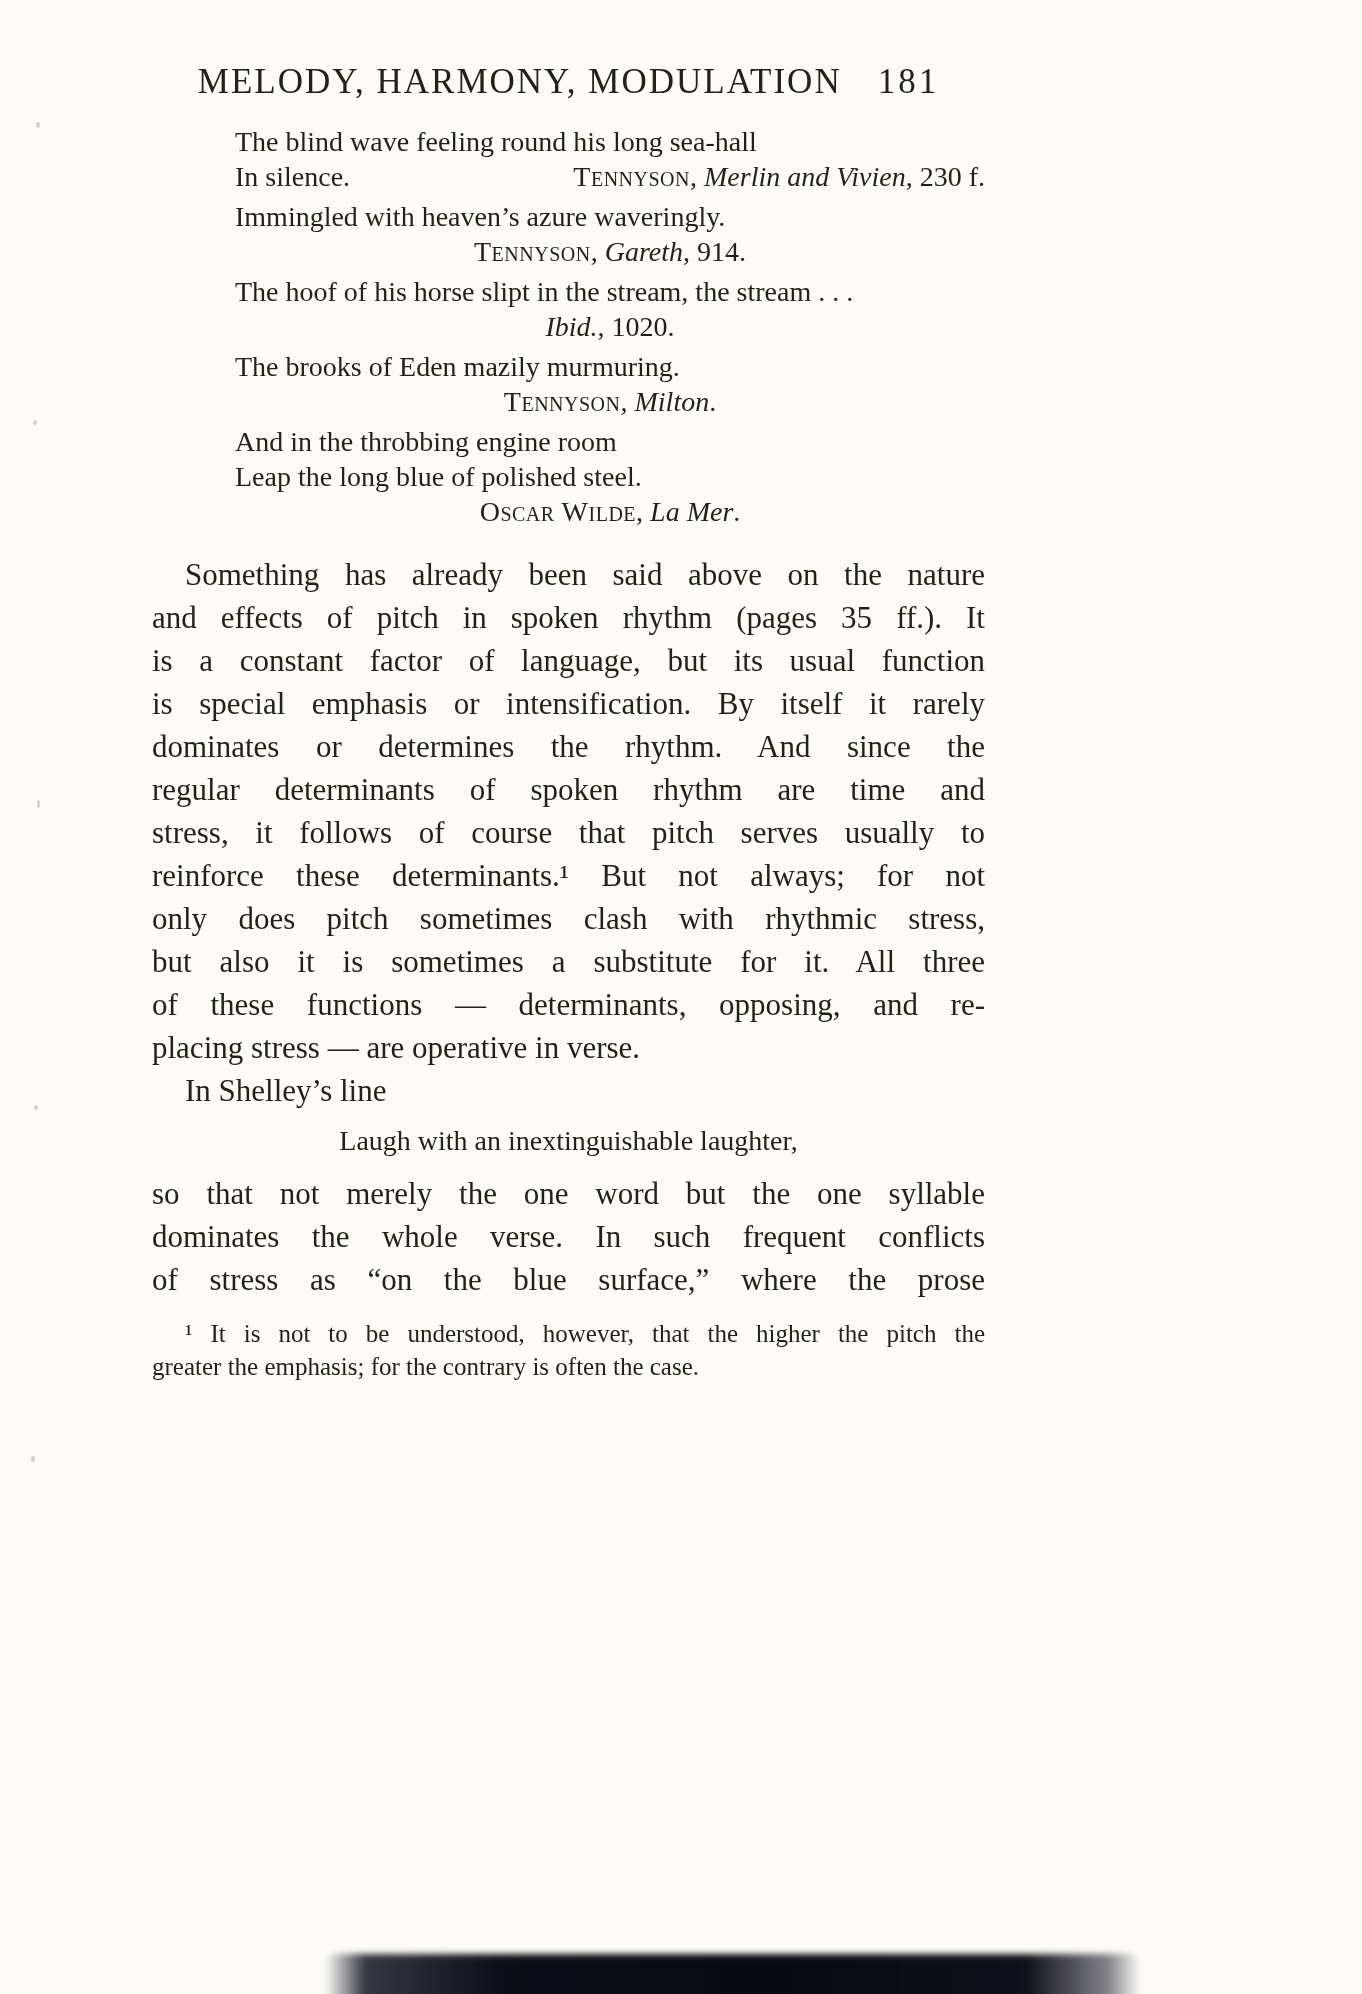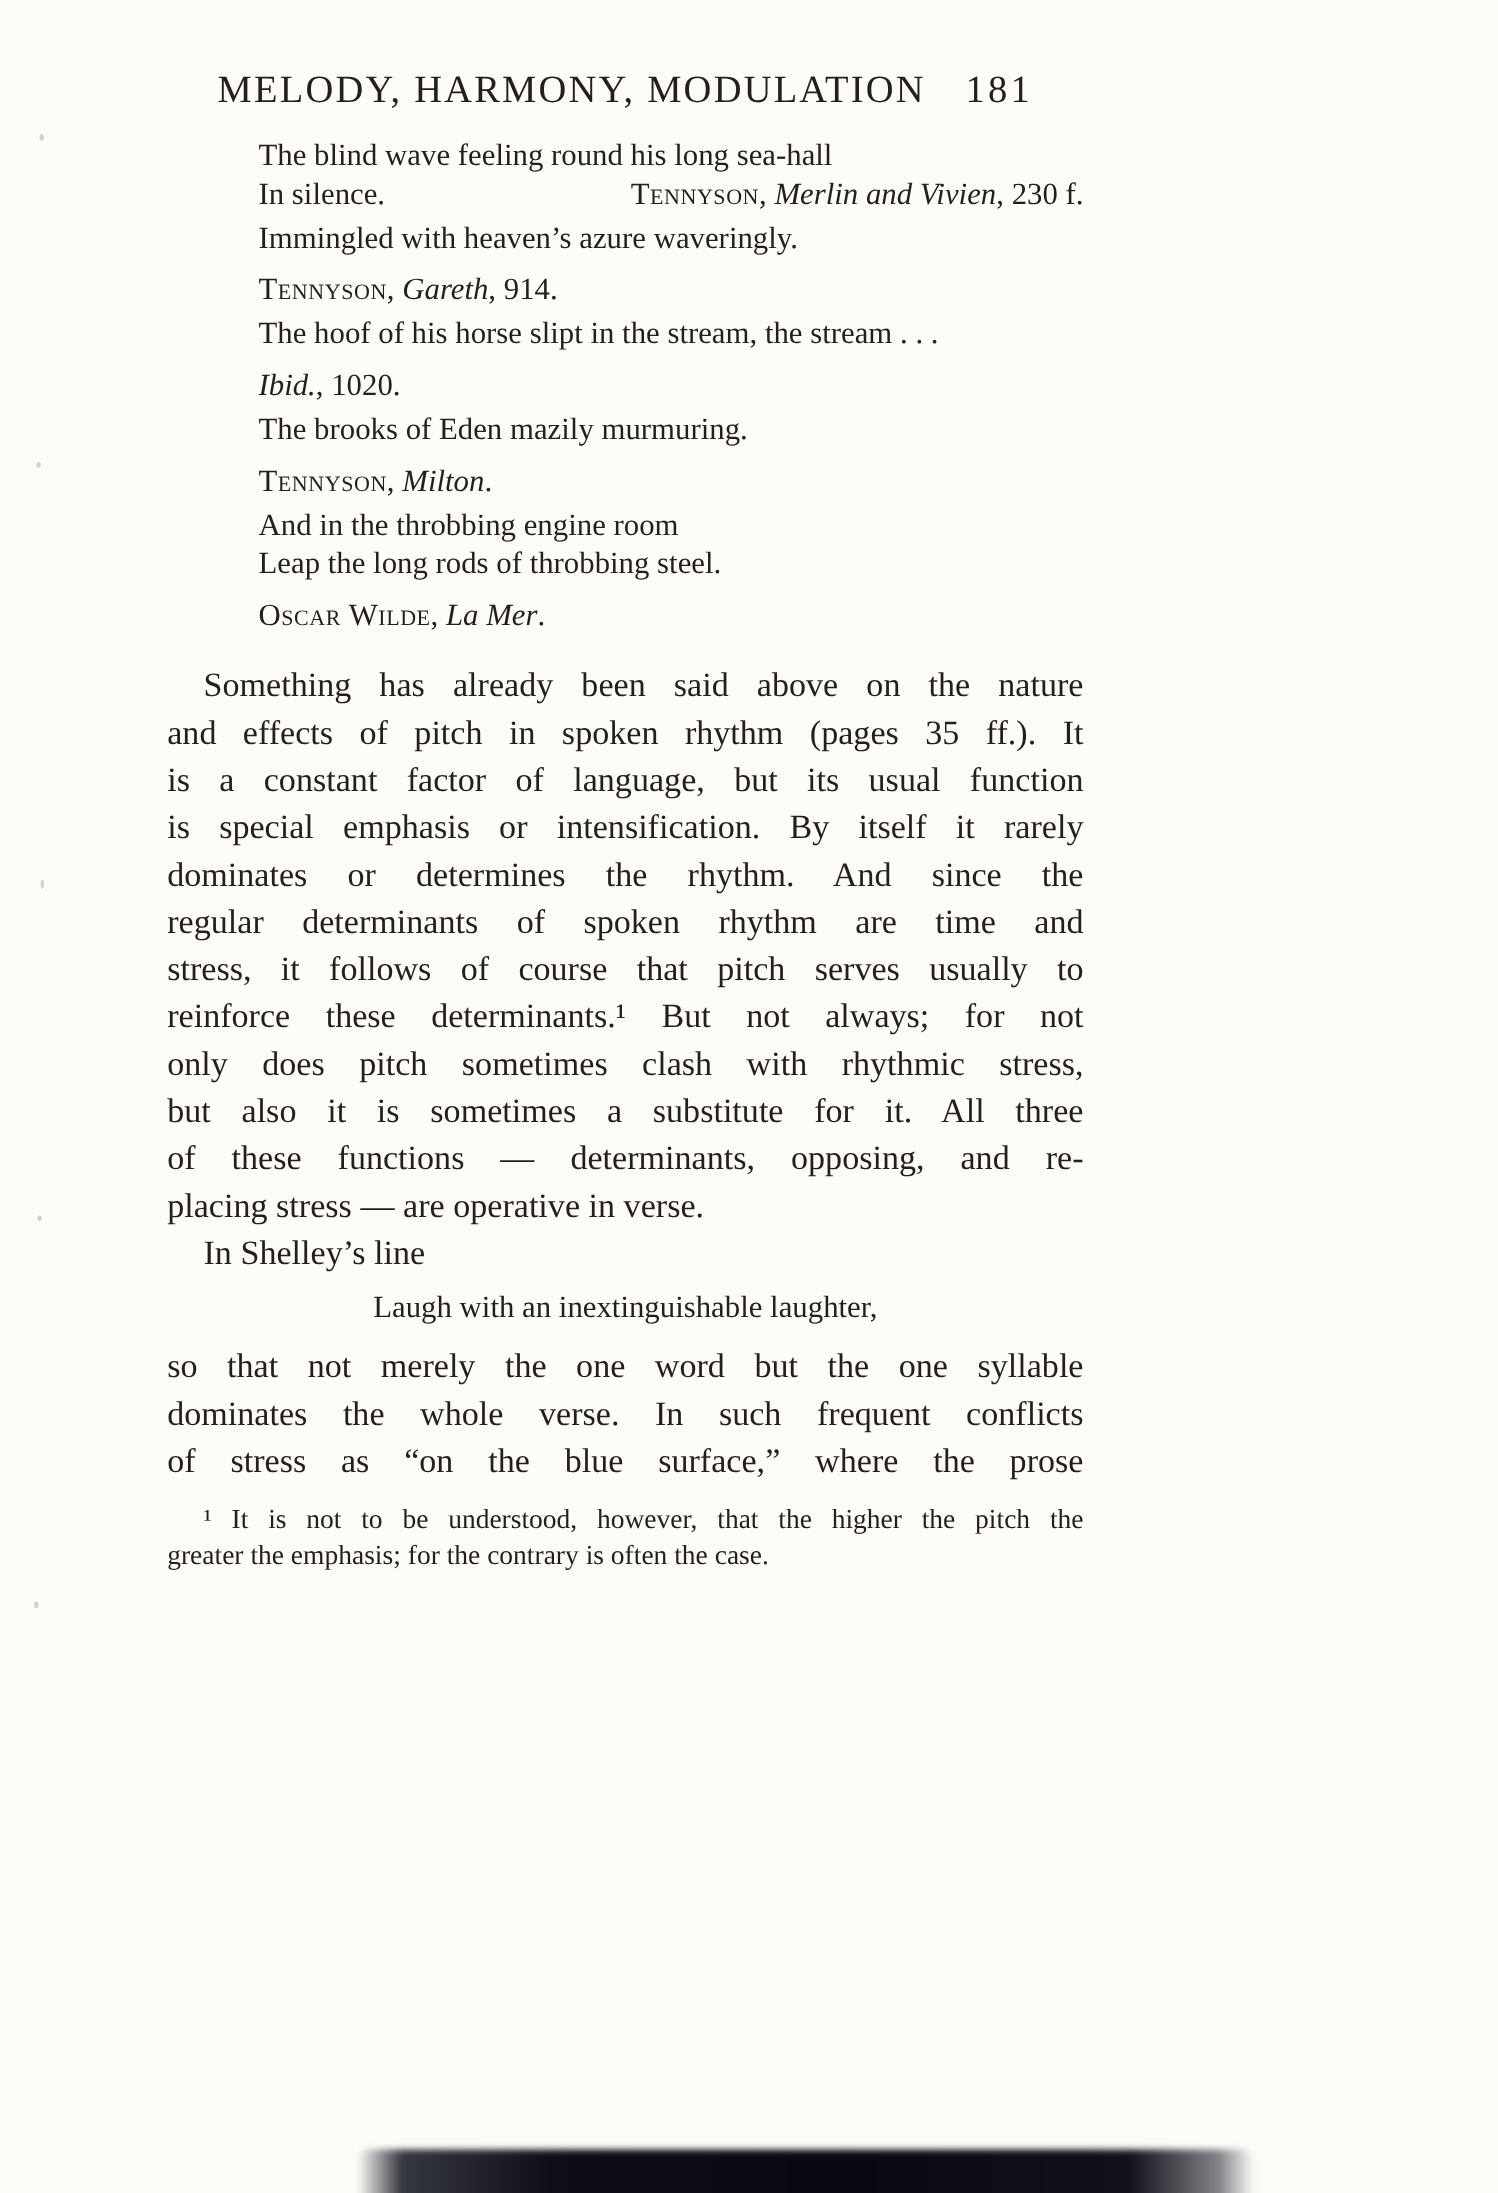"Tennyson, Gareth, 914." .q-attr-row { margin-top: 12px -> none; text-align: left -> center }
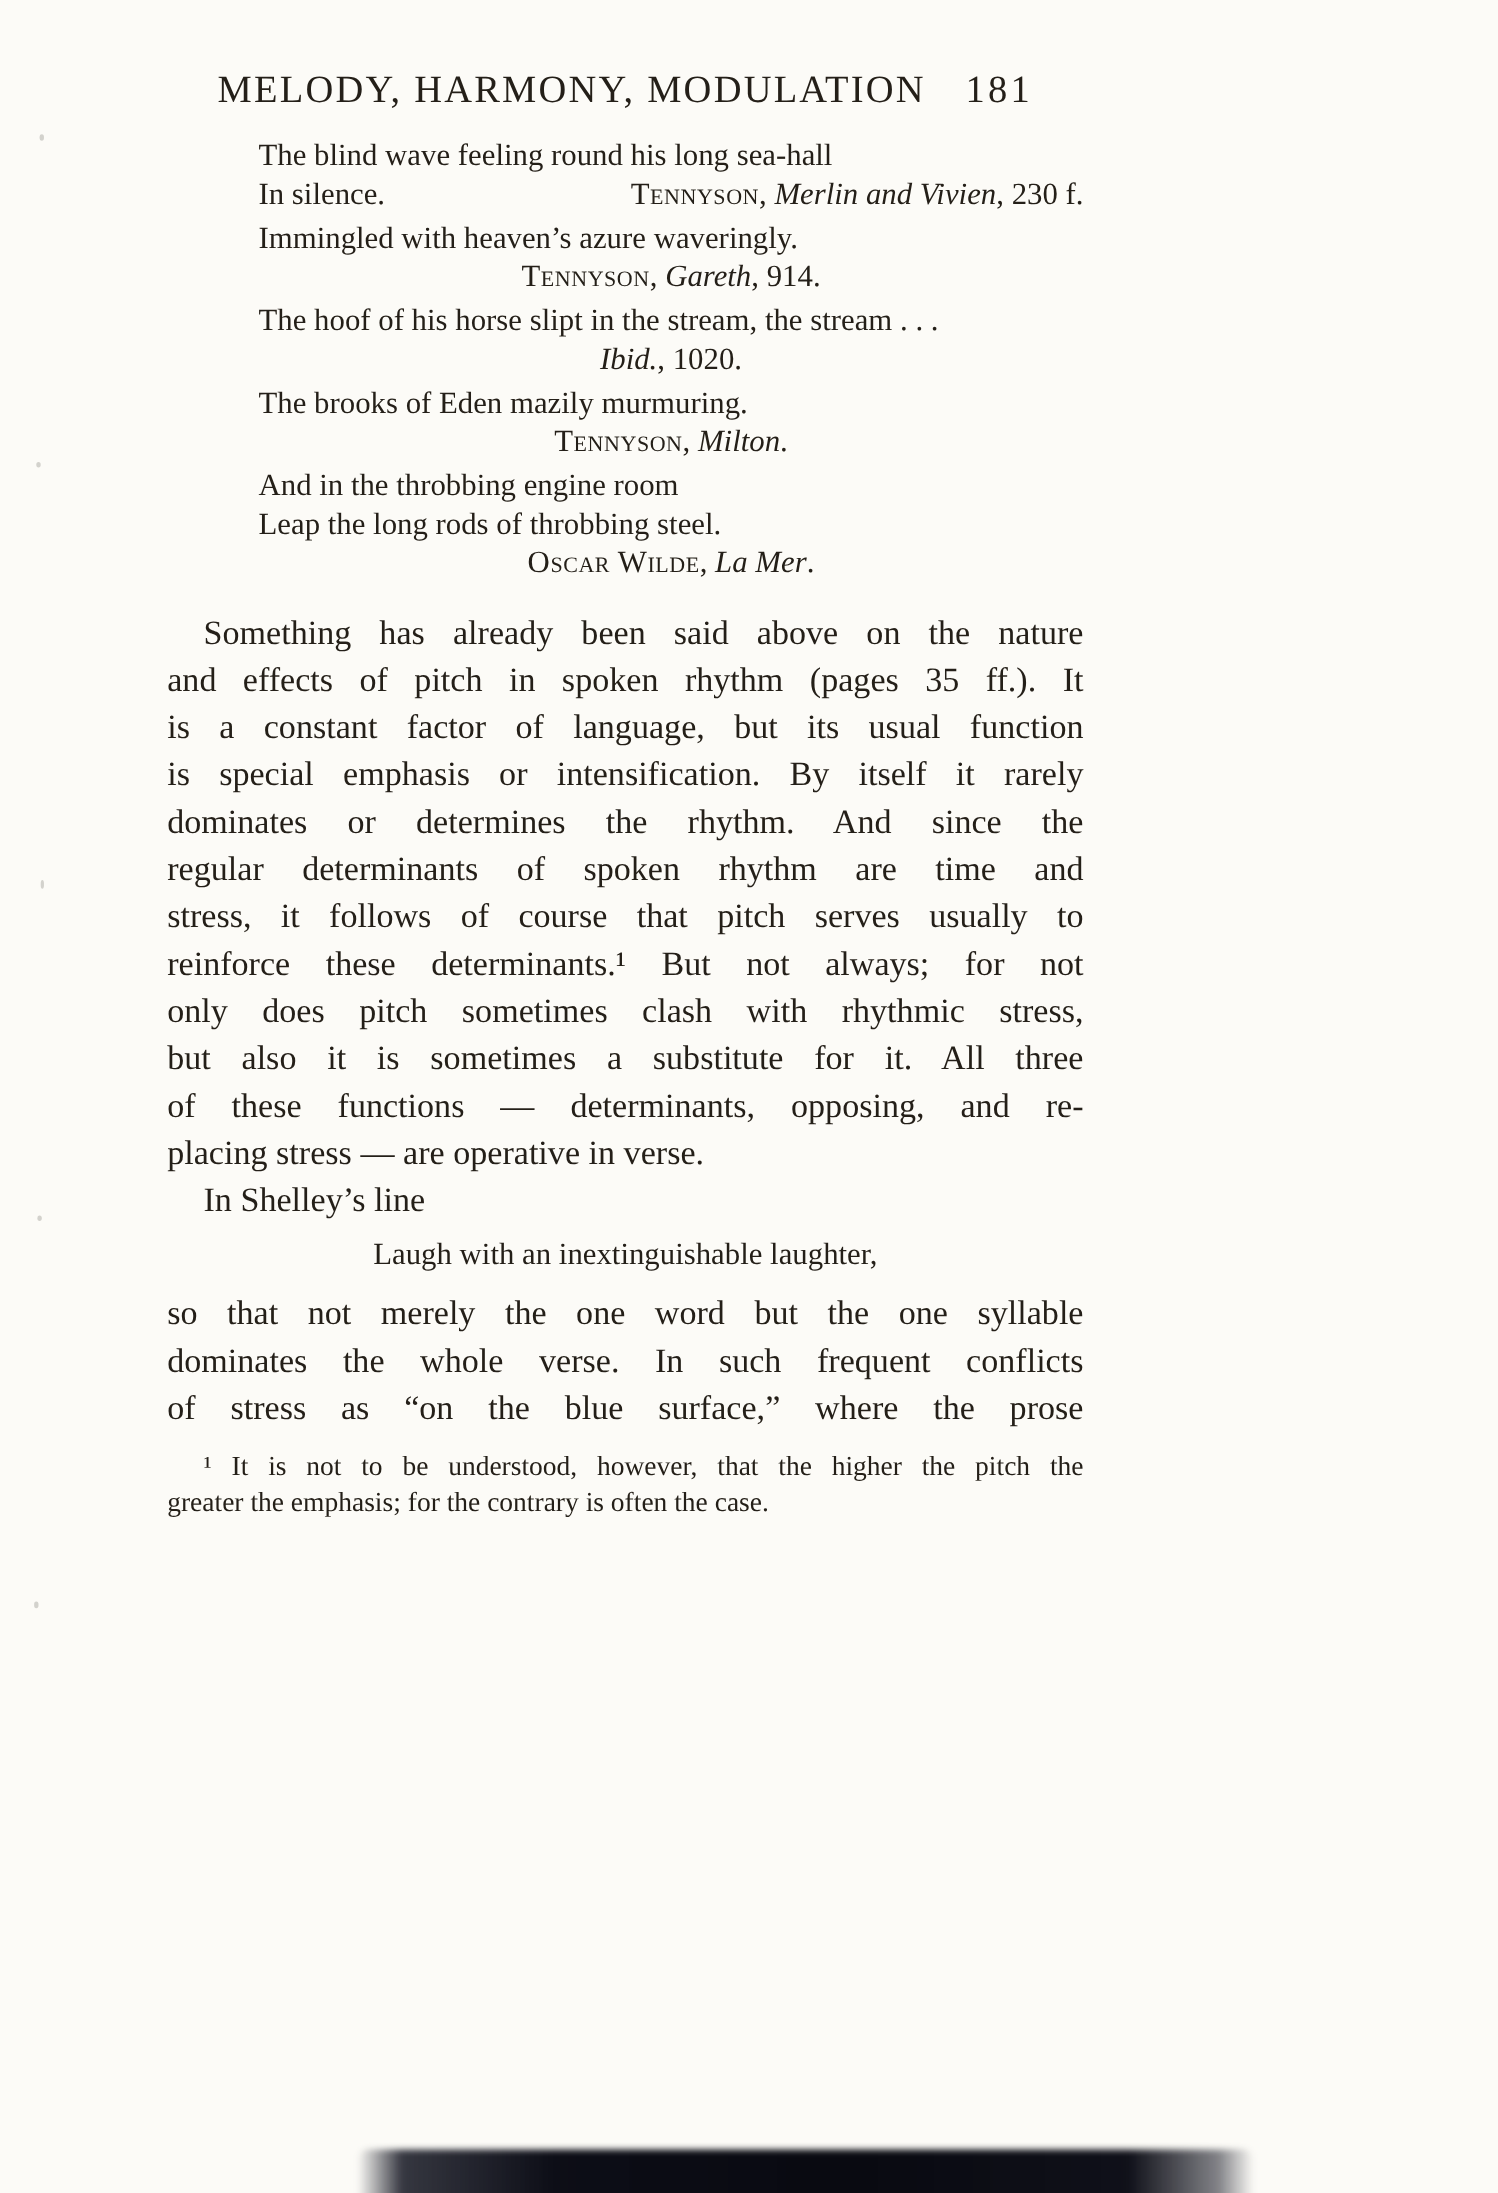"Leap the long rods of" div.q-line { text: rods of throbbing -> blue of polished }
